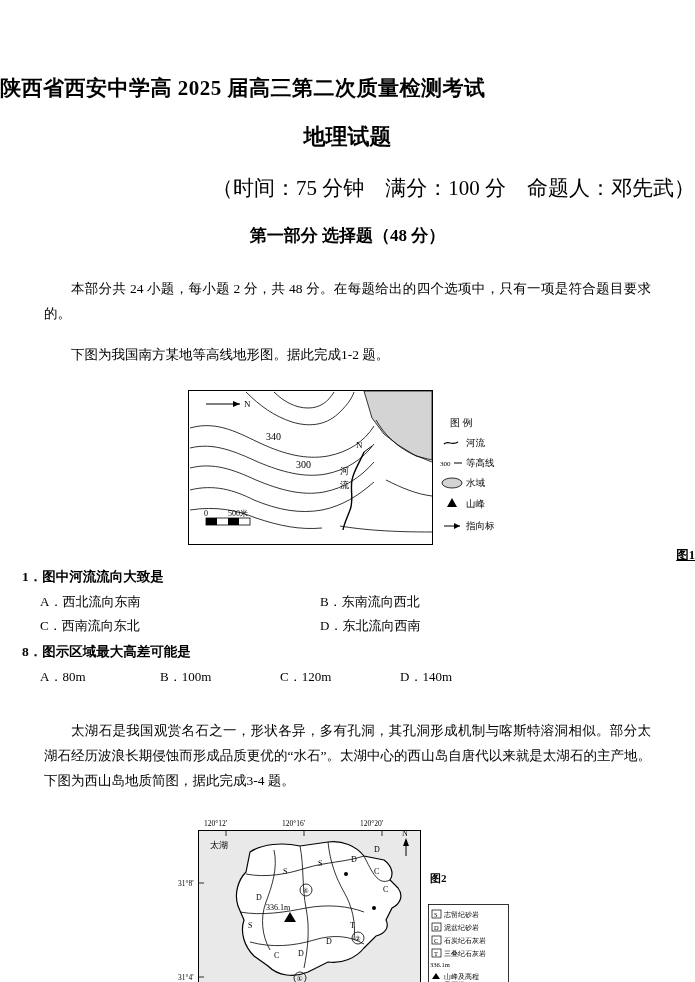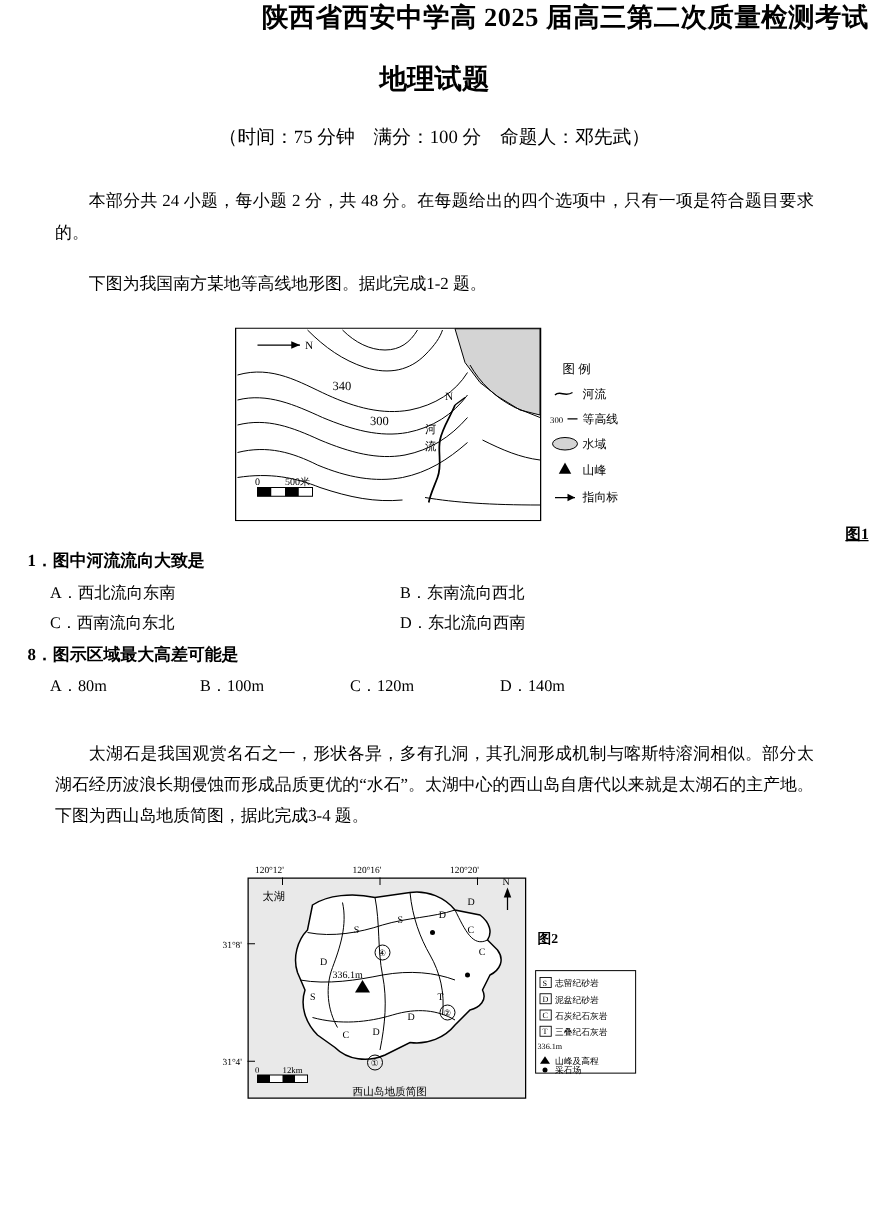"陕西省西安中学高 2025 届高三第二次质量检测考试" .title { padding-top: none -> 74px; text-align: right -> left }
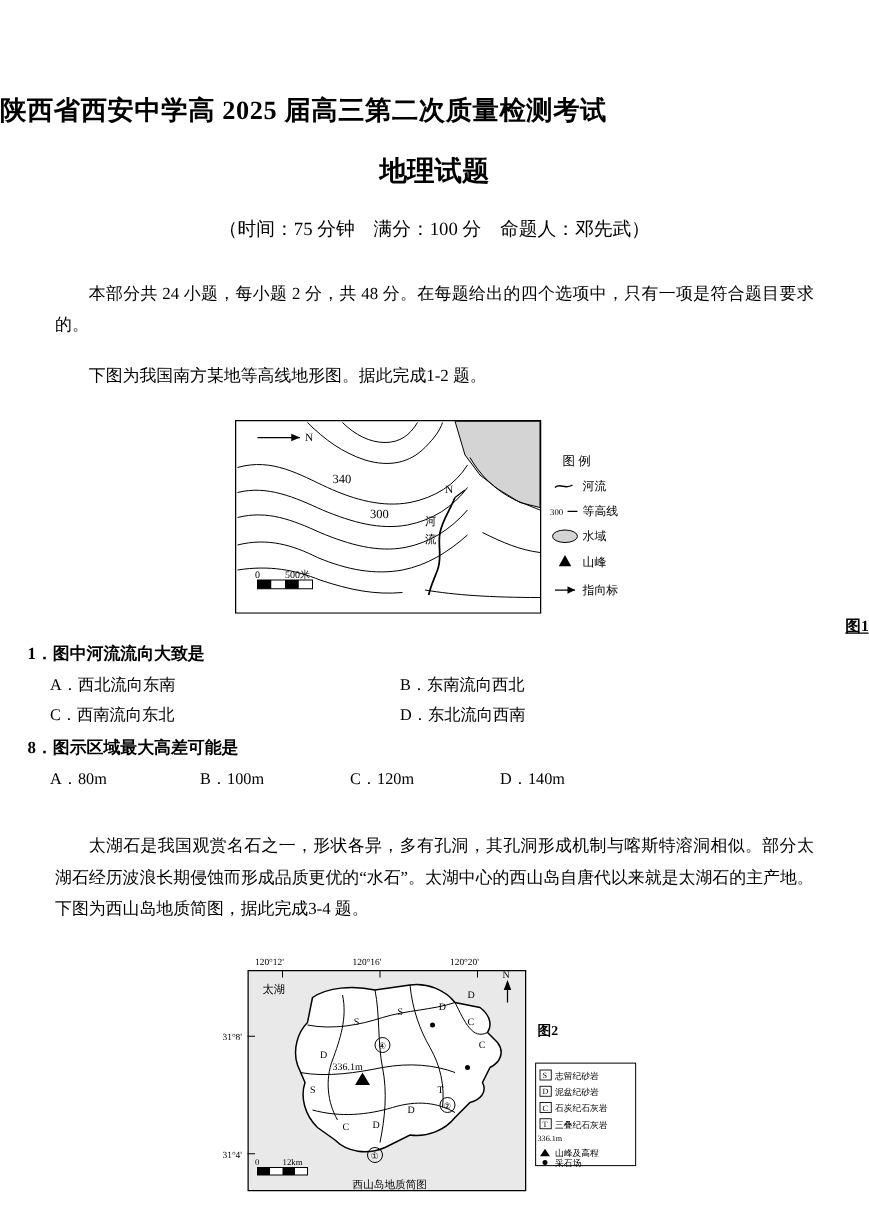"（时间：75 分钟 满分：100 分 命题人：邓先武）" .meta { font-size: 15px -> 21px; text-align: center -> right }
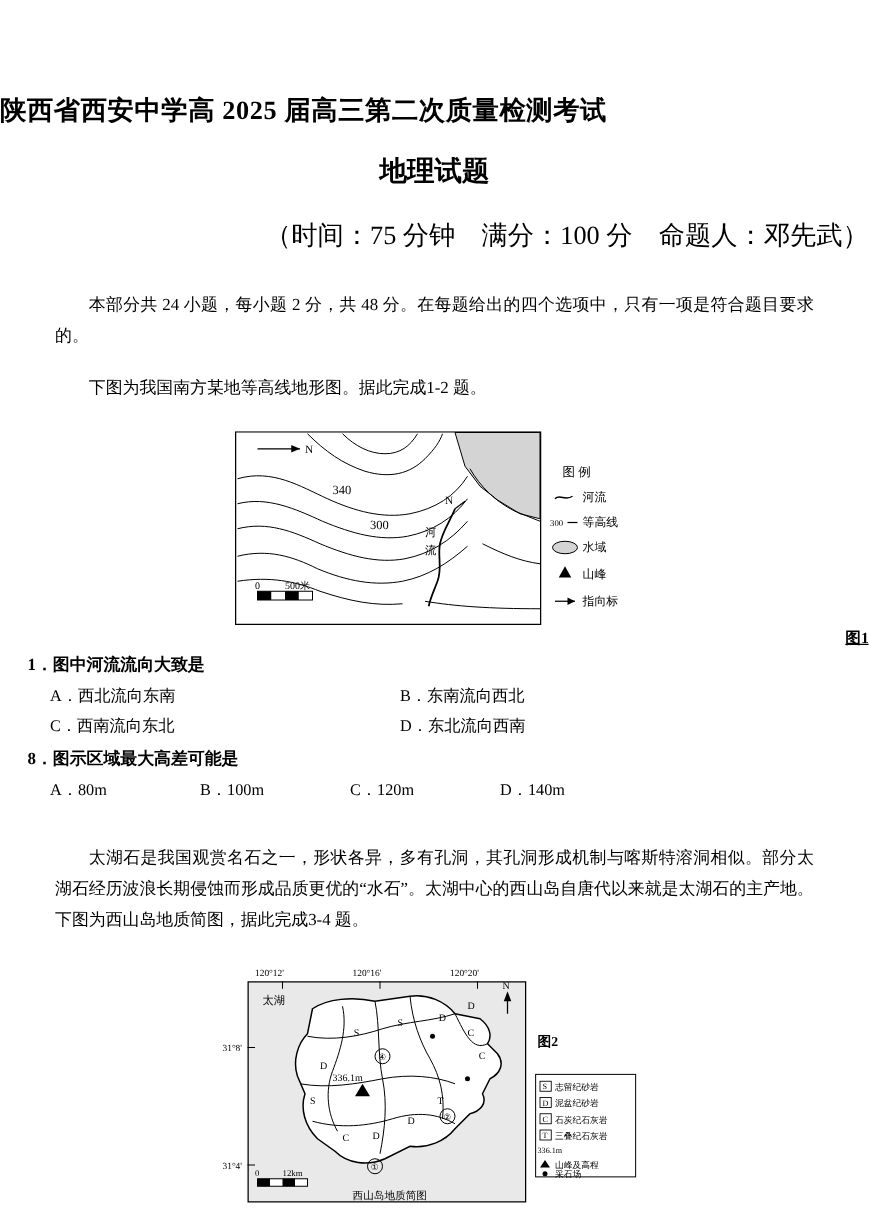"第一部分 选择题（48 分）" p.section { html: none -> <p>第一部分 选择题（48 分）</p> }
